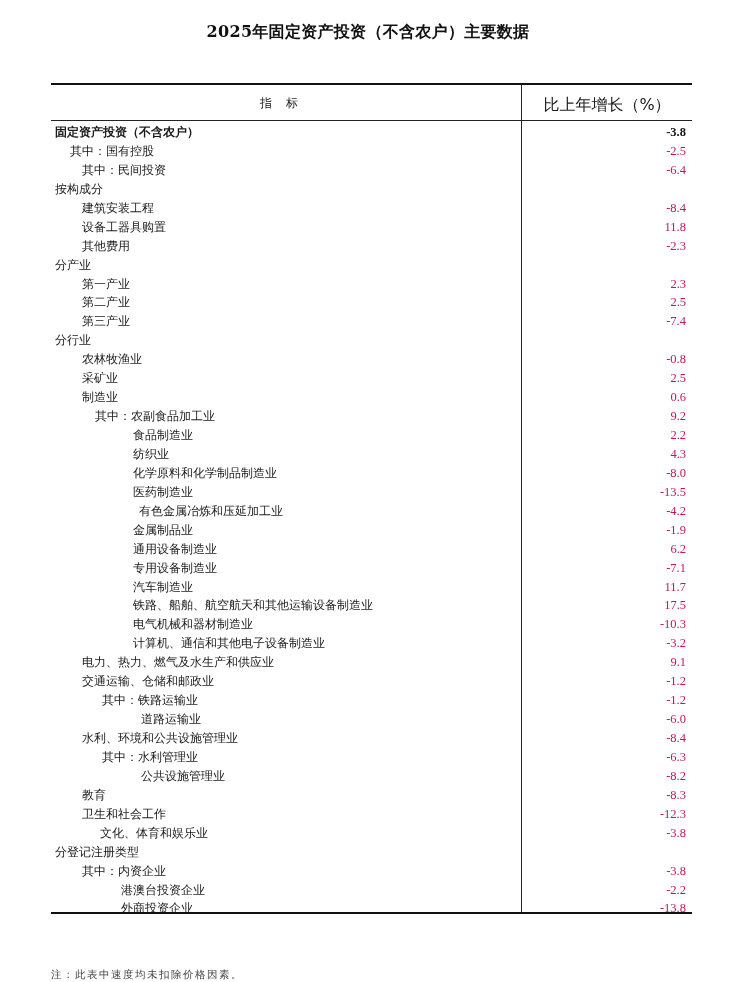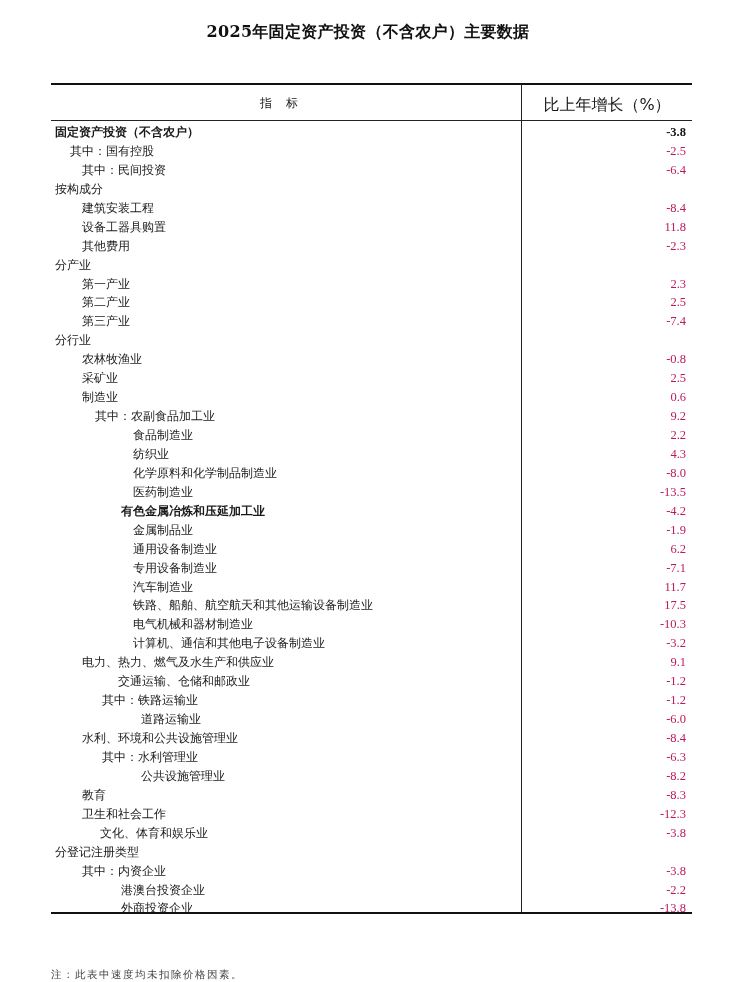"有色金属冶炼和压延加工业" div.lbl { font-weight: bold -> none; left: 70px -> 88px }
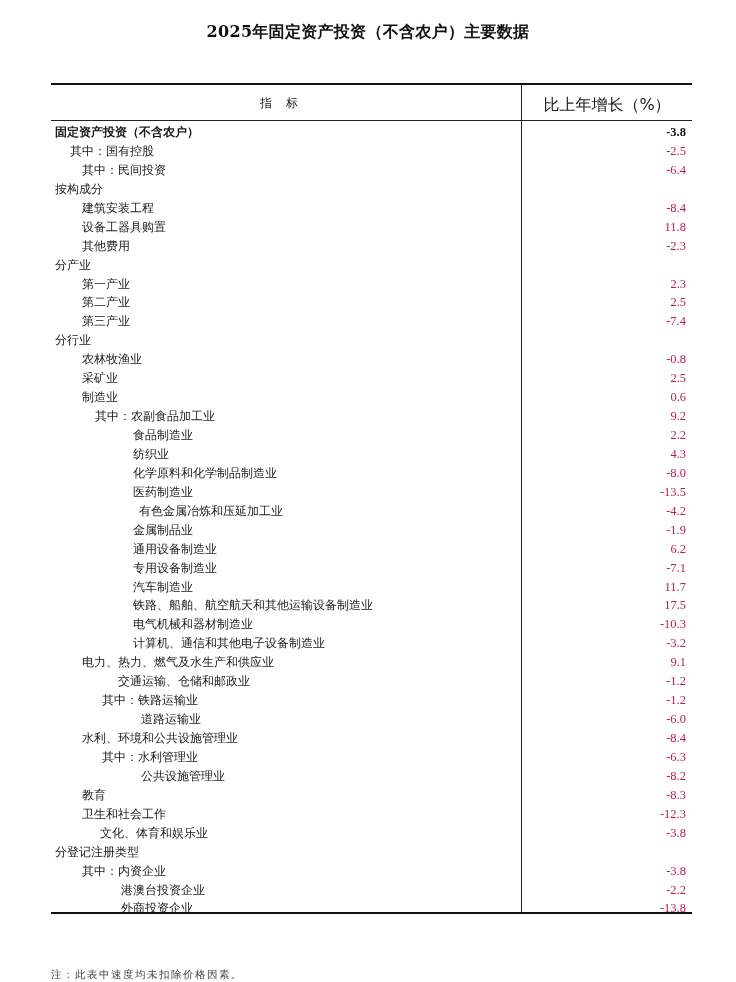"交通运输、仓储和邮政业" div.lbl { margin-left: 36px -> none }
